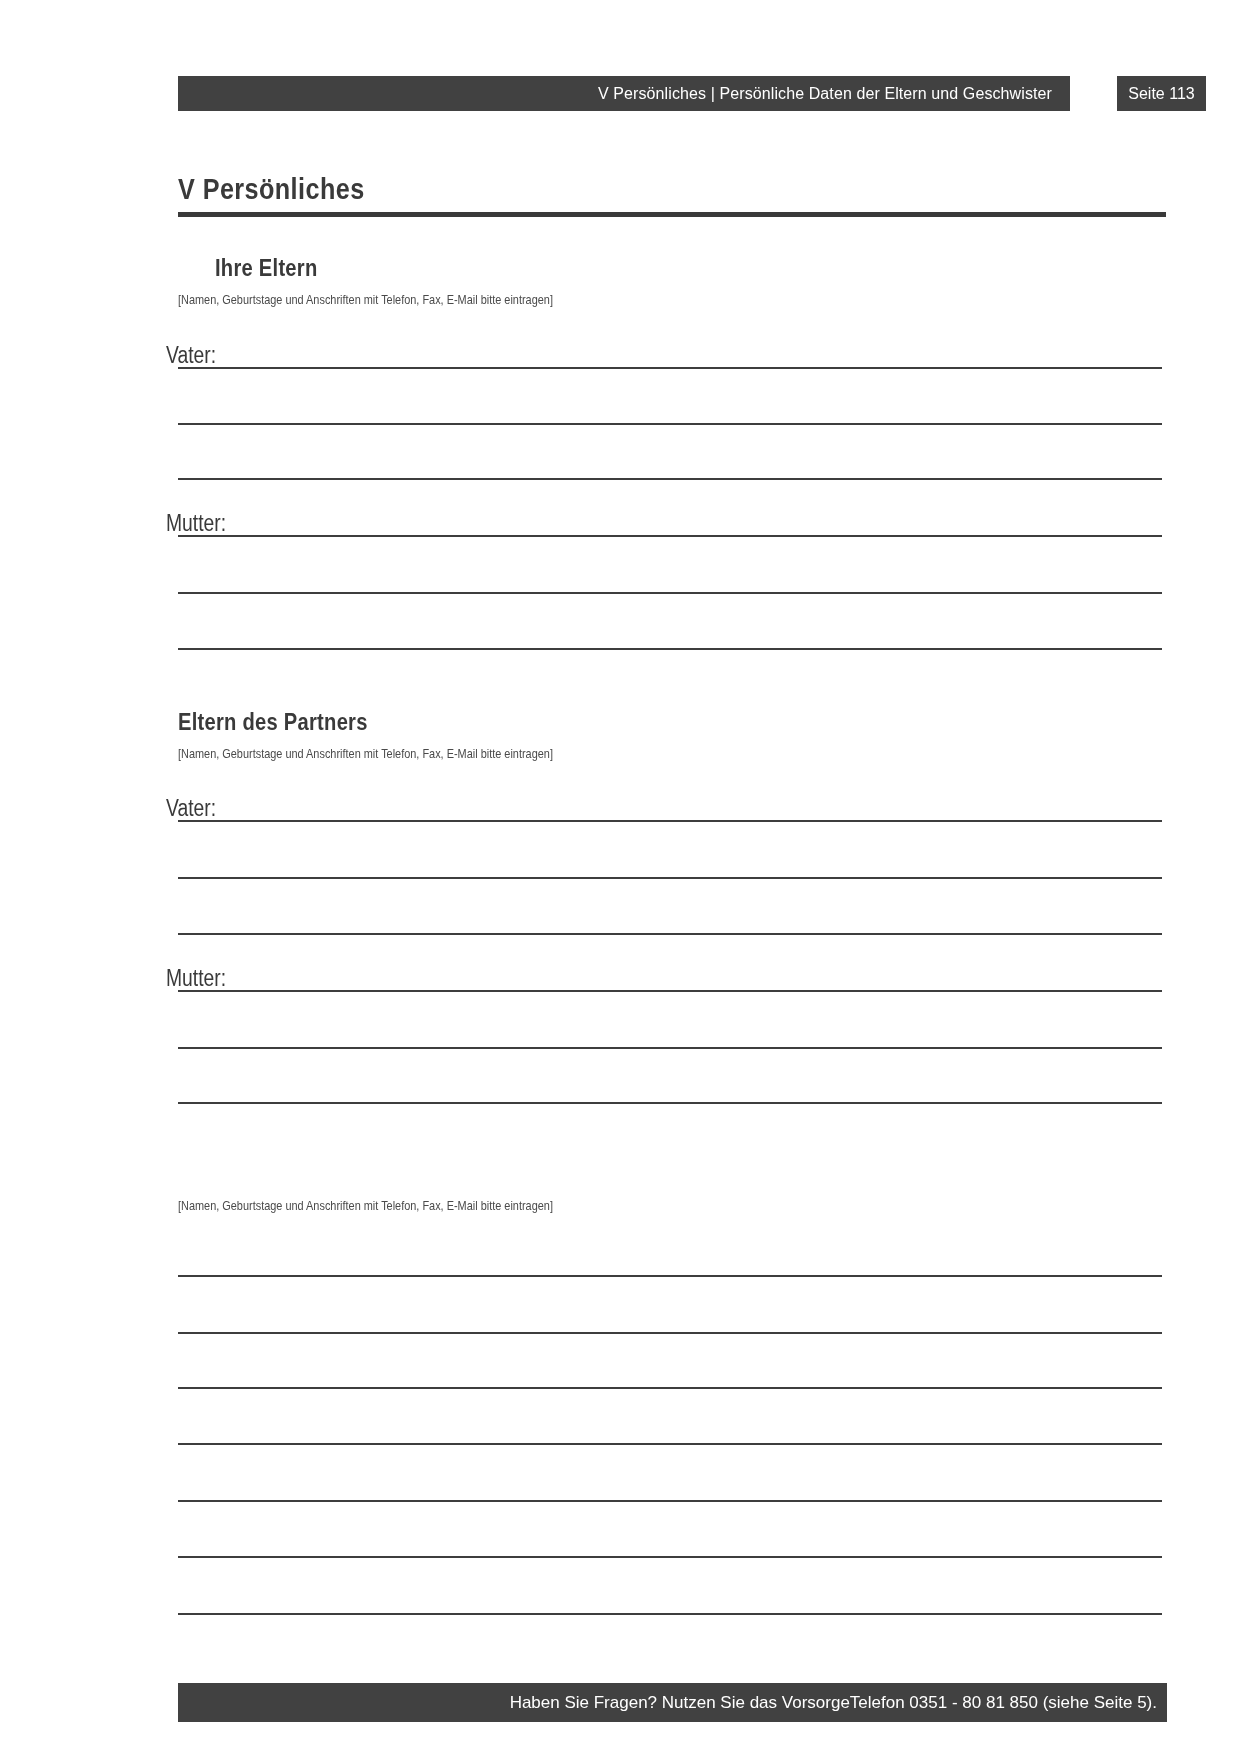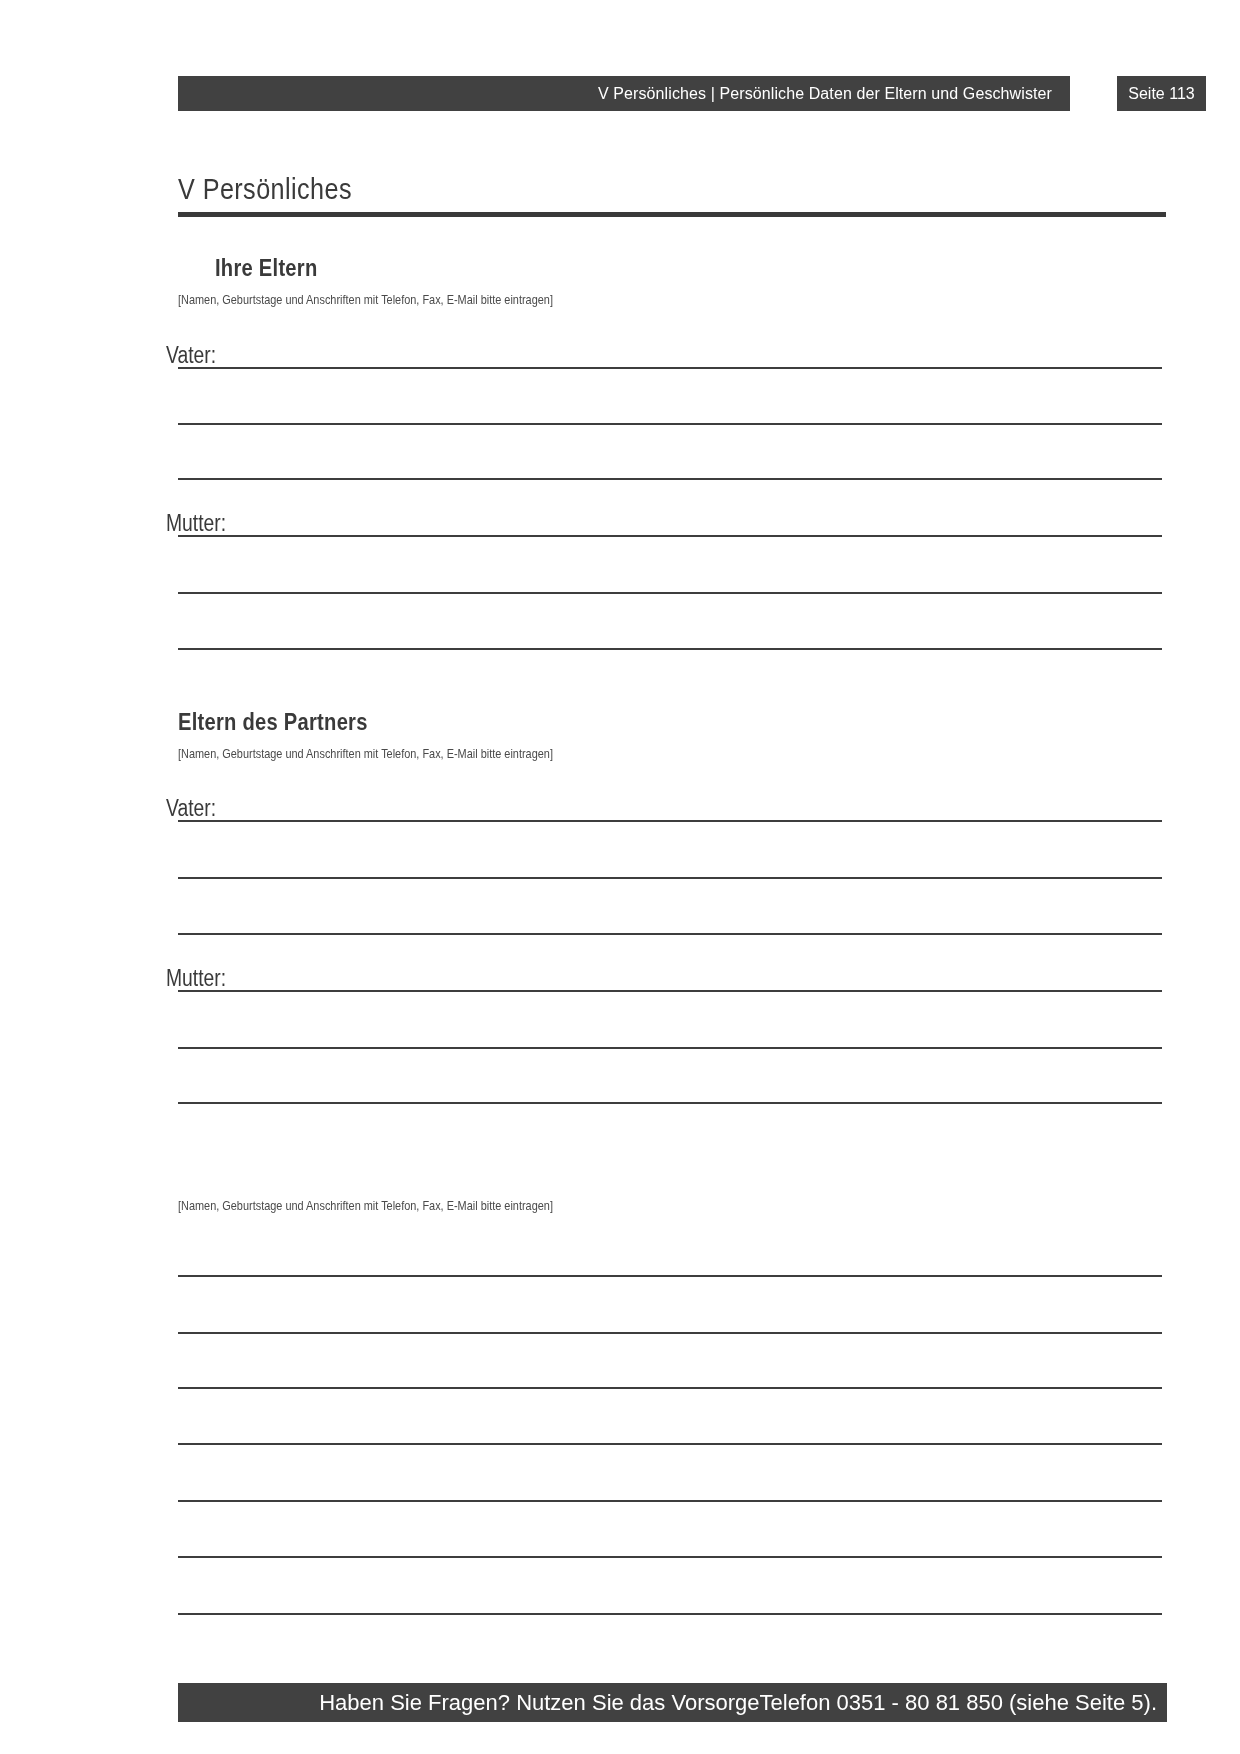"V Persönliches" .doc-title { font-weight: normal -> bold }
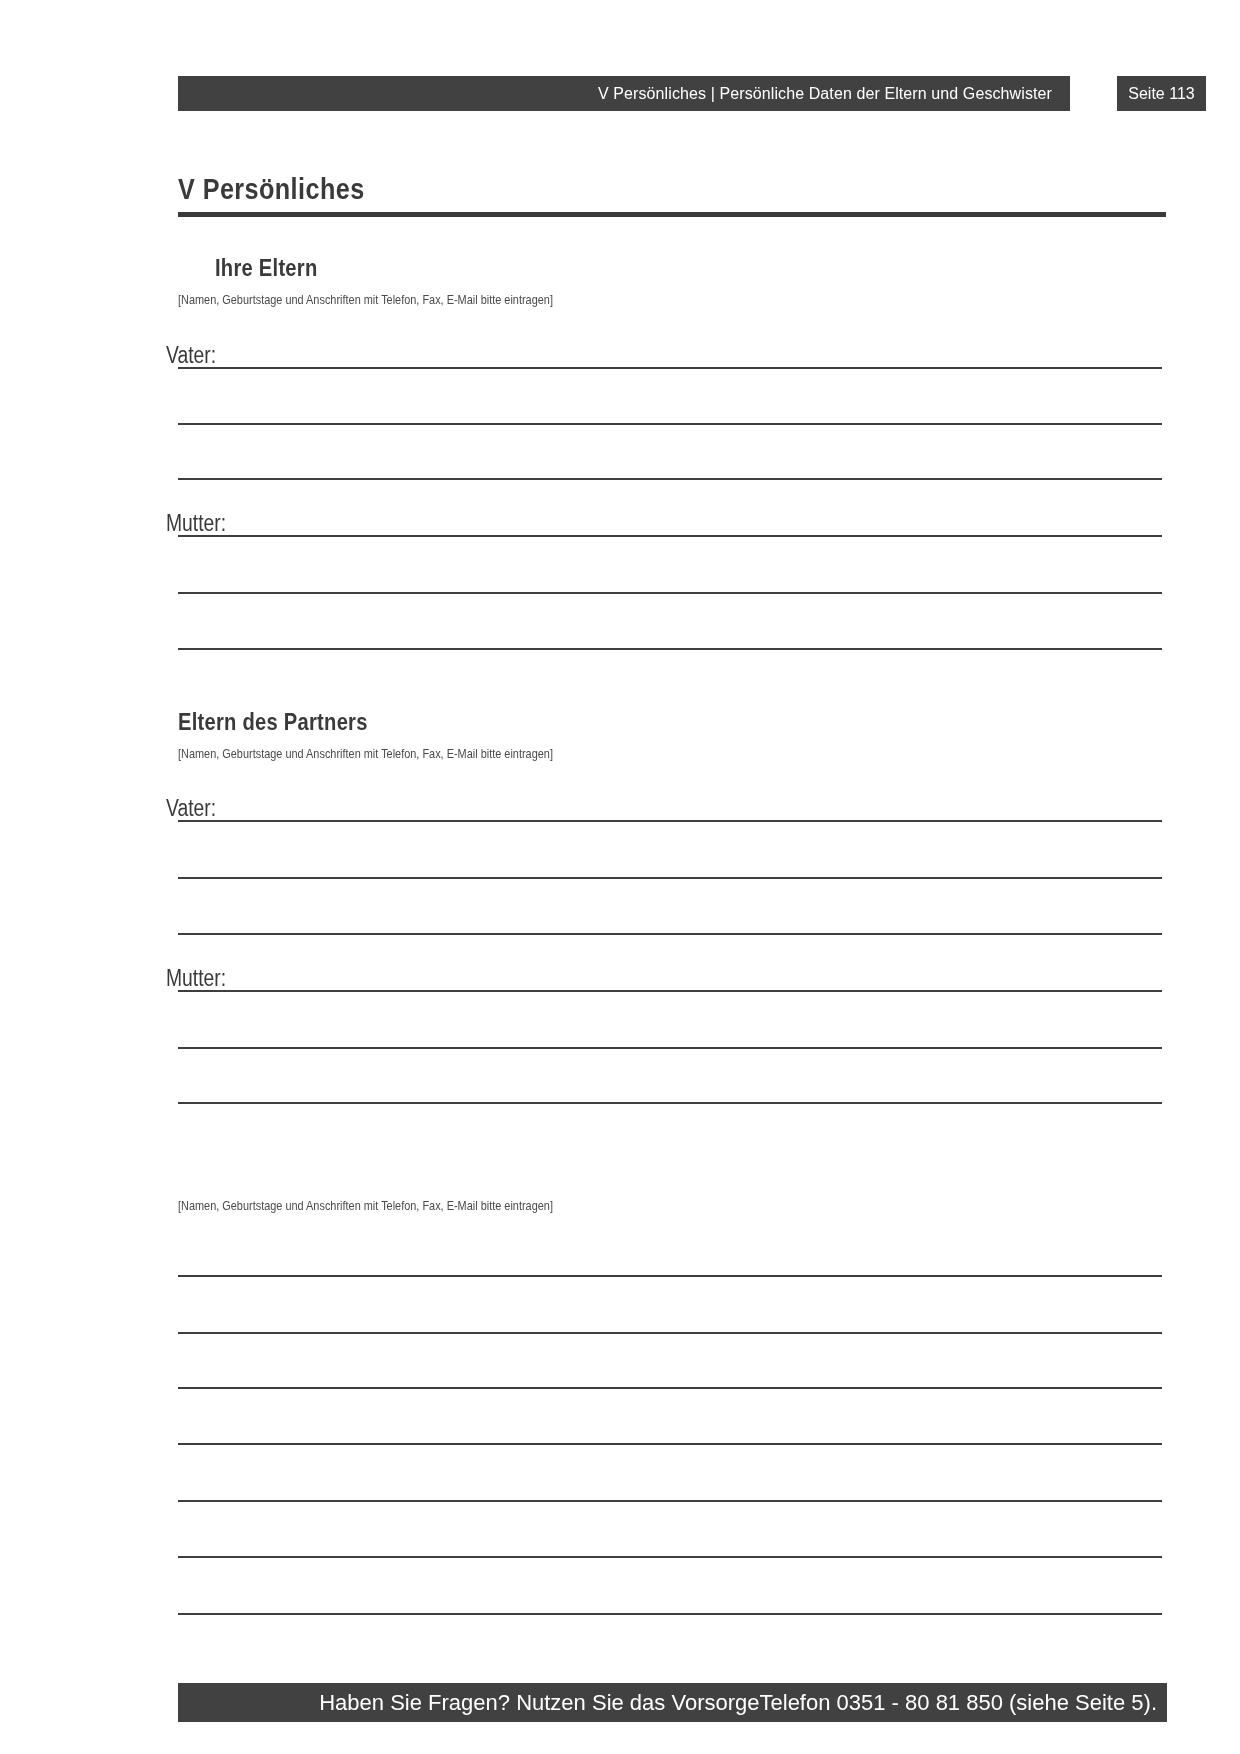"Haben Sie Fragen? Nutzen Sie" .footer-bar { font-size: 22px -> 17px }
